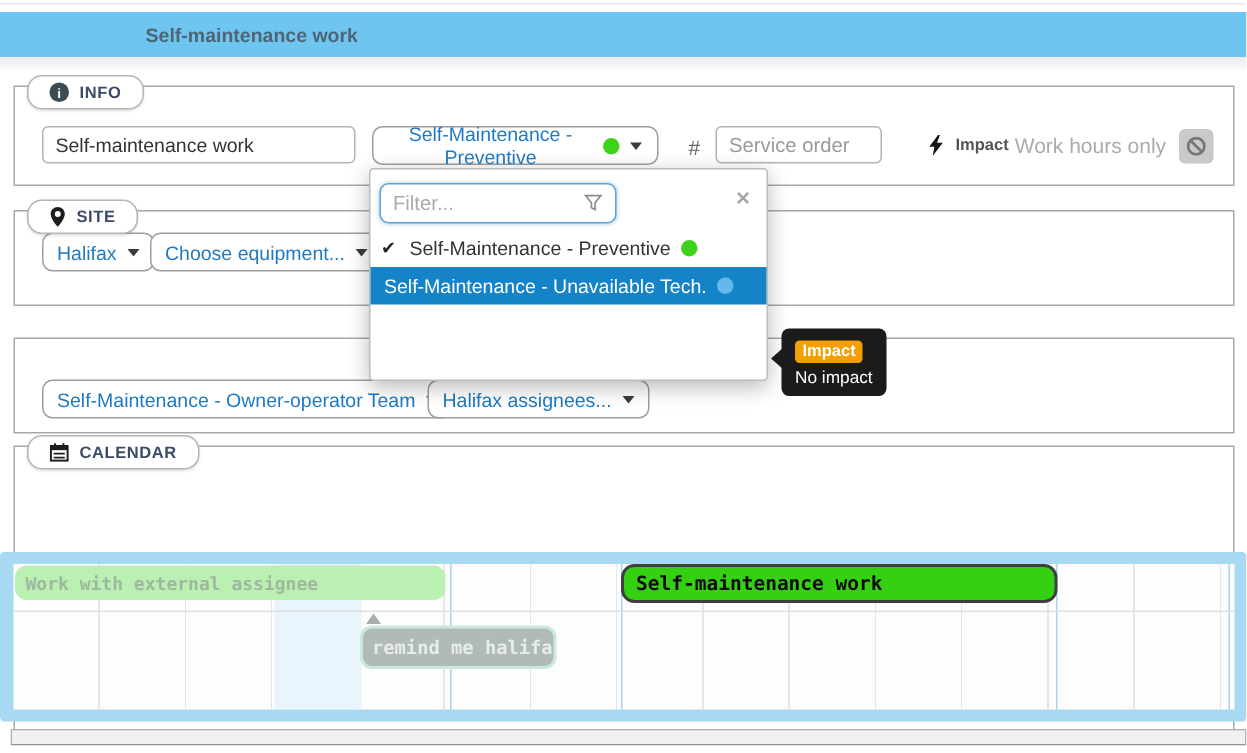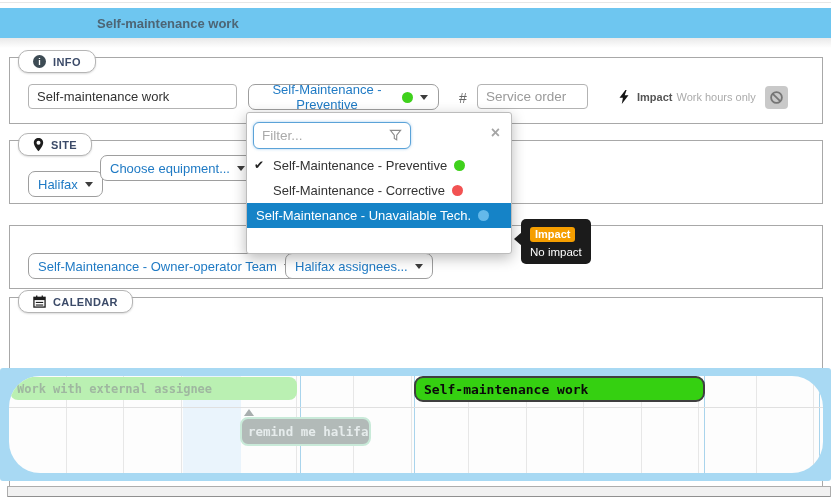"Work hours only" .impact-mode { font-size: 11px -> 14px }
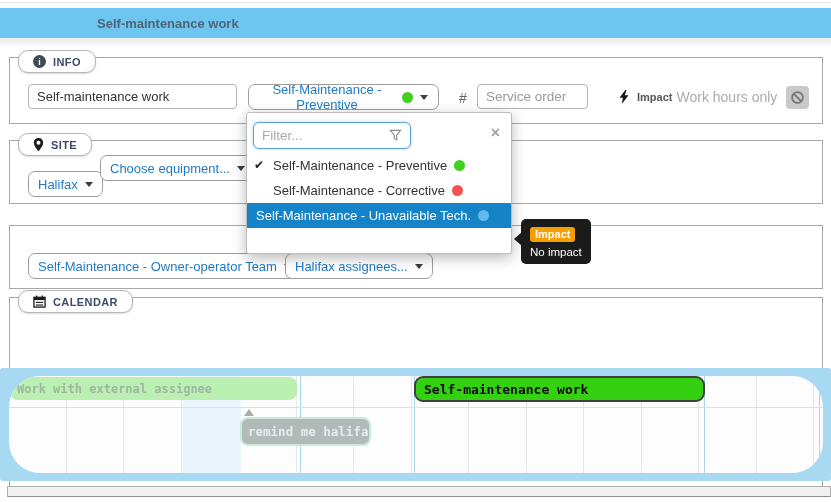"Halifax" .halifax-btn { top: 171px -> 155px }
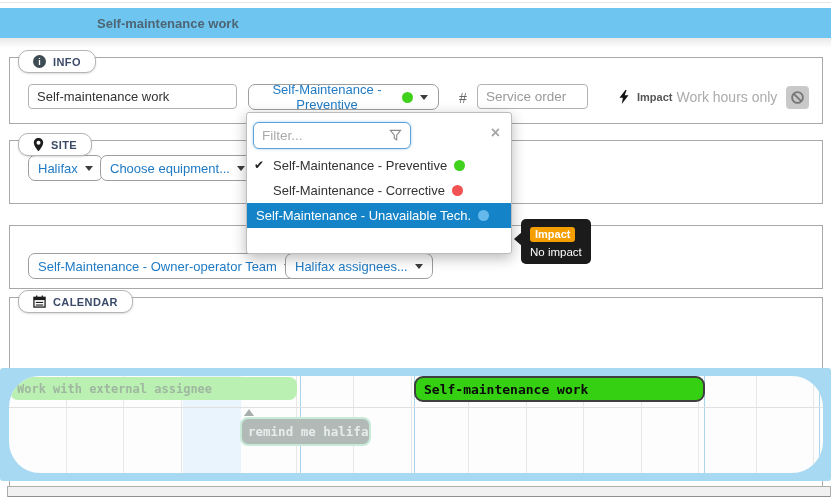"Self-Maintenance - Corrective" div.dd-opt { html: <div> <span>Self-Maintenance - Corrective</span> <span></span> </div> -> none }
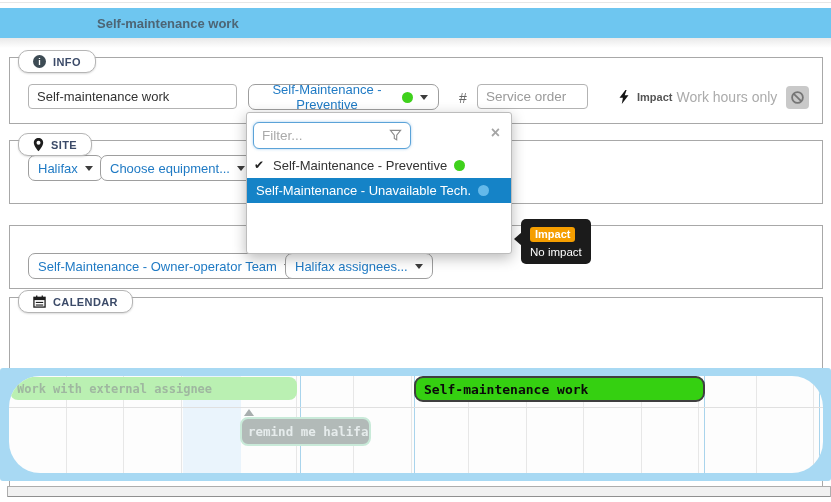"Work with external assignee" .cal-grid { border-radius: 31px -> none }
